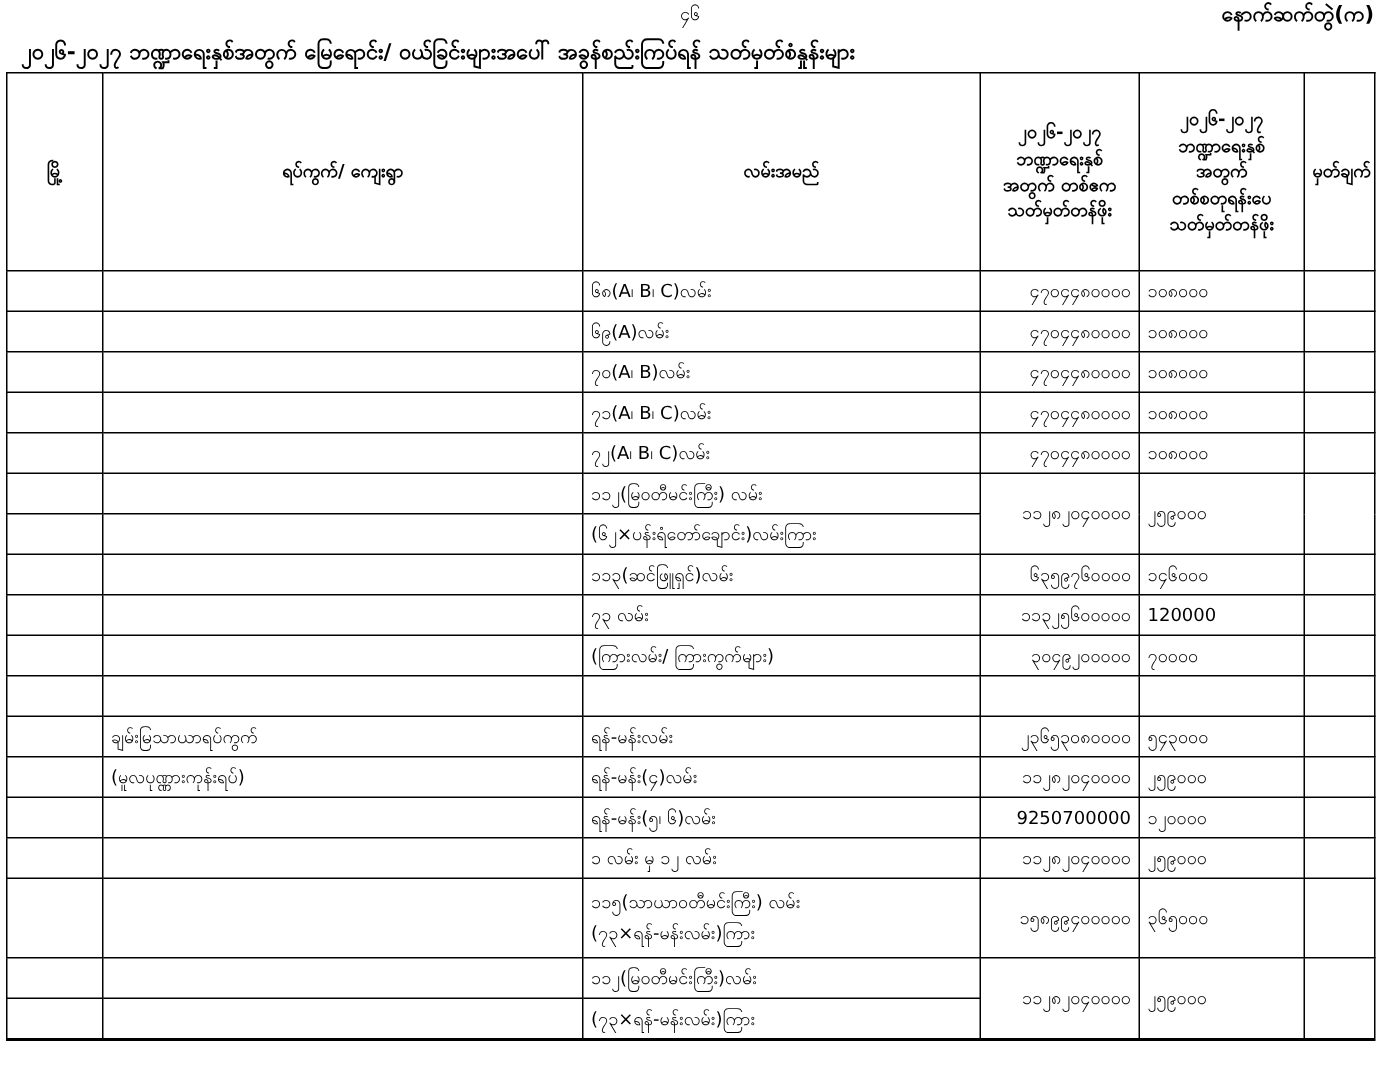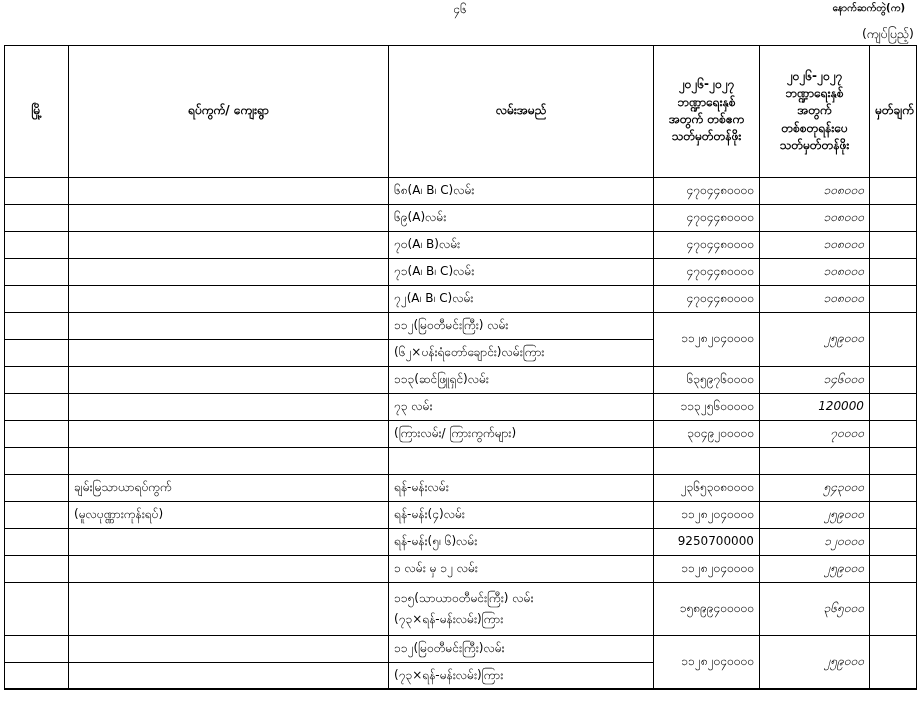"နောက်ဆက်တွဲ(က)" .appendix { font-size: 10px -> 14px; right: 15px -> 4px }
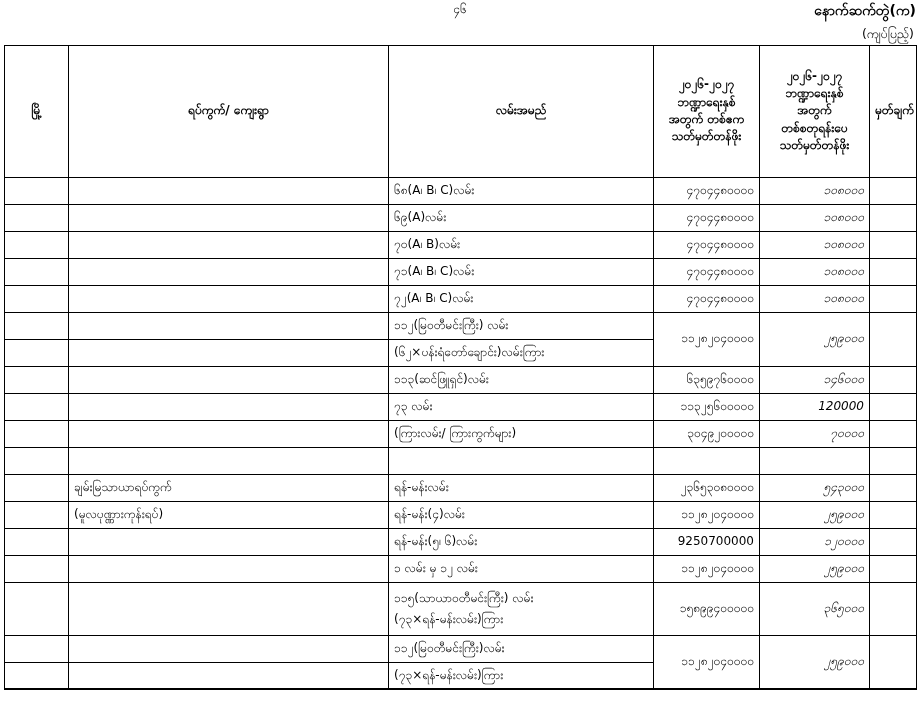"၂၀၂၆-၂၀၂၇ ဘဏ္ဍာရေးနှစ်အတွက် မြေရောင်း/" div.doc-title { html: none -> <div>၂၀၂၆-၂၀၂၇ ဘဏ္ဍာရေးနှစ်အတွက် မြေရောင်း/ ဝယ်ခြင်းများအပေါ် အခွန်စည်းကြပ်ရန် သတ်မှတ်စံနှုန်းများ</div> }
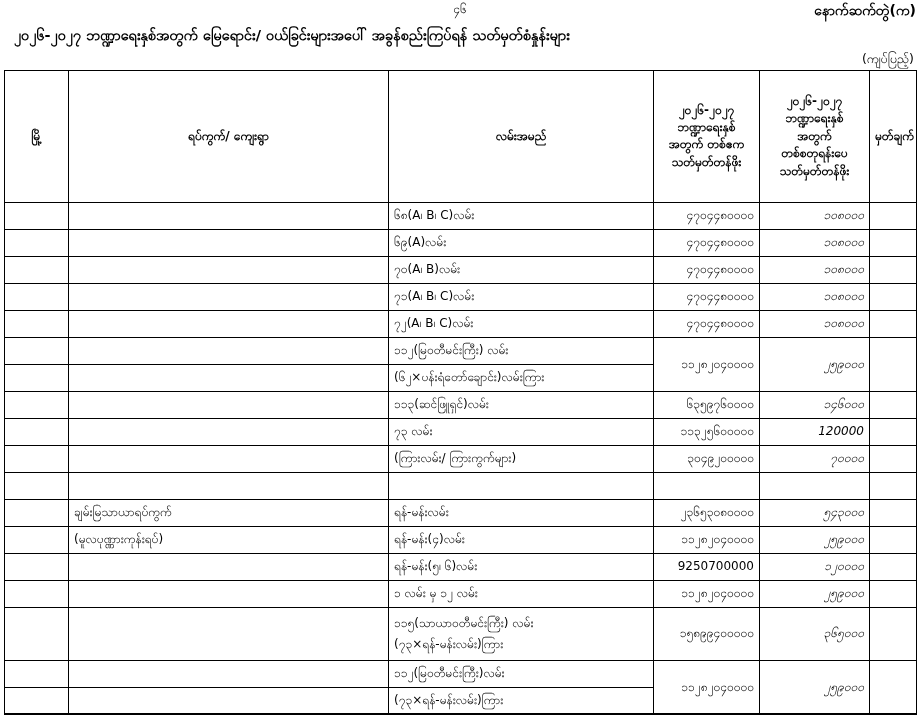"(ကျပ်ပြည့်)" div.unit-note { html: <div>(ကျပ်ပြည့်)</div> -> none }
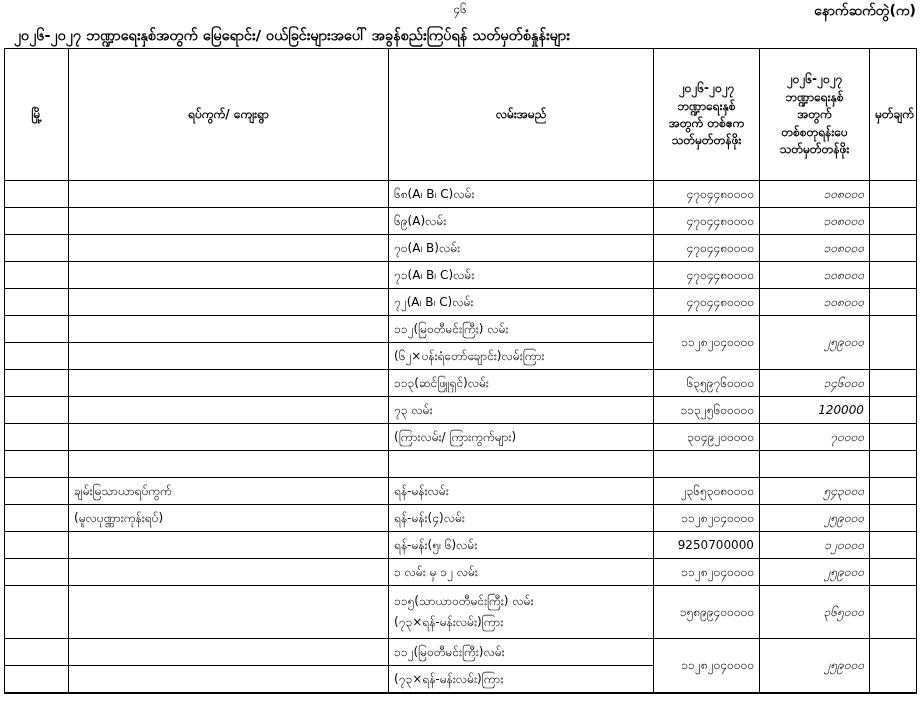"၁၀၈၀၀၀" td.cell-sqft { font-style: italic -> none; text-align: right -> left }
